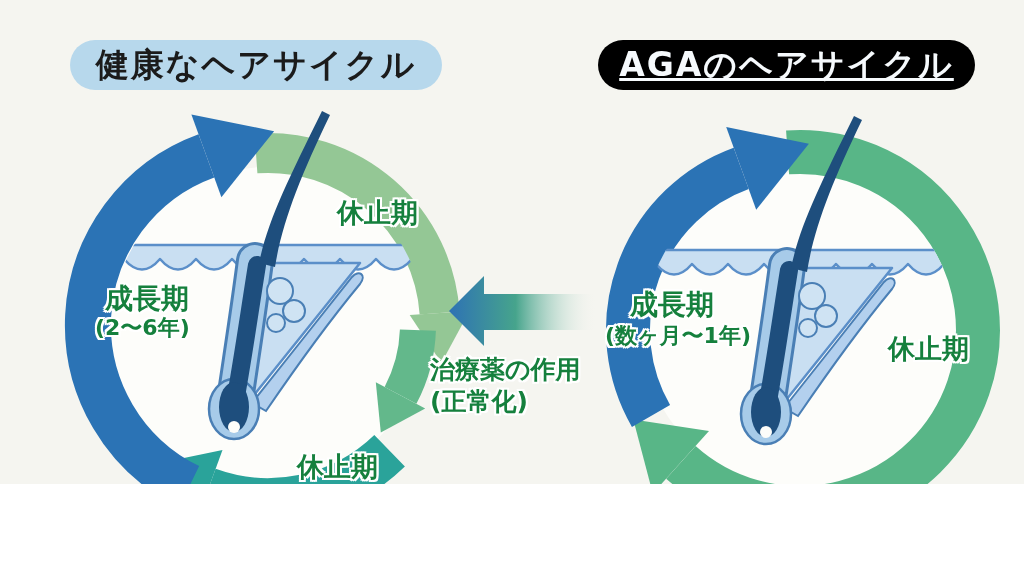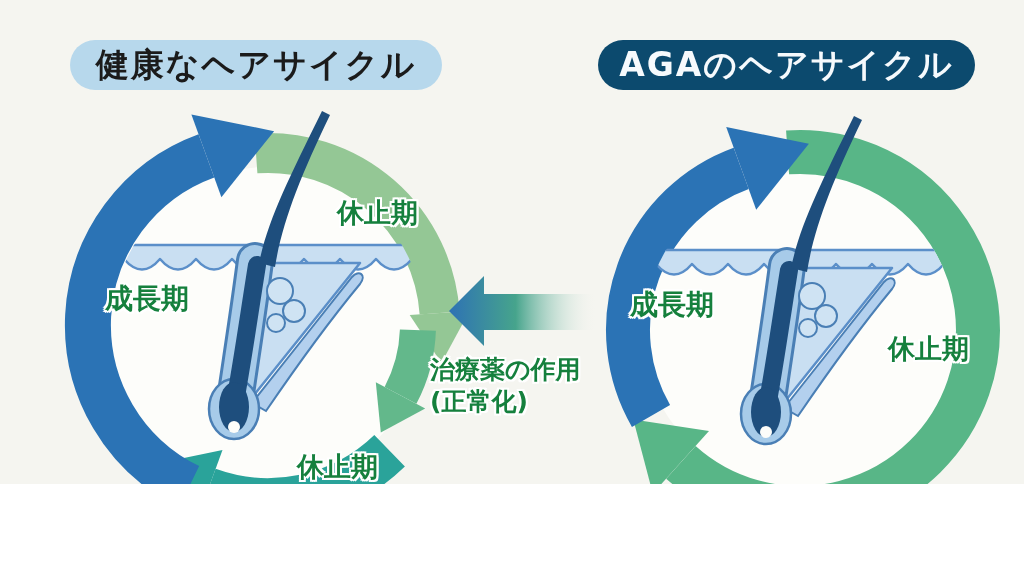"AGAのヘアサイクル" .pill-right { background: #0c4a6e -> #000000; text-decoration: none -> underline }
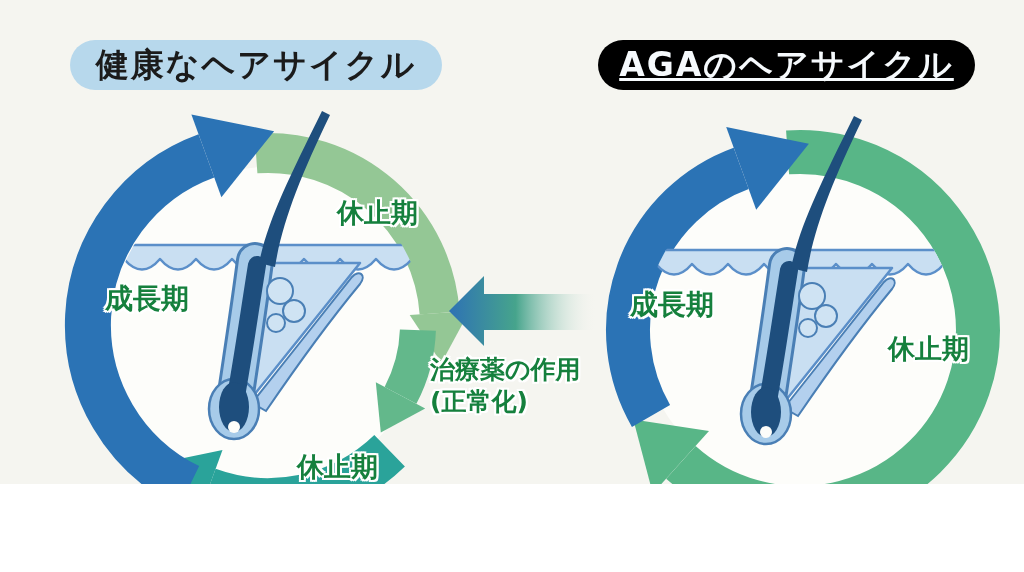"(2〜6年)" div.lbl { html: none -> <div>(2〜6年)</div> }
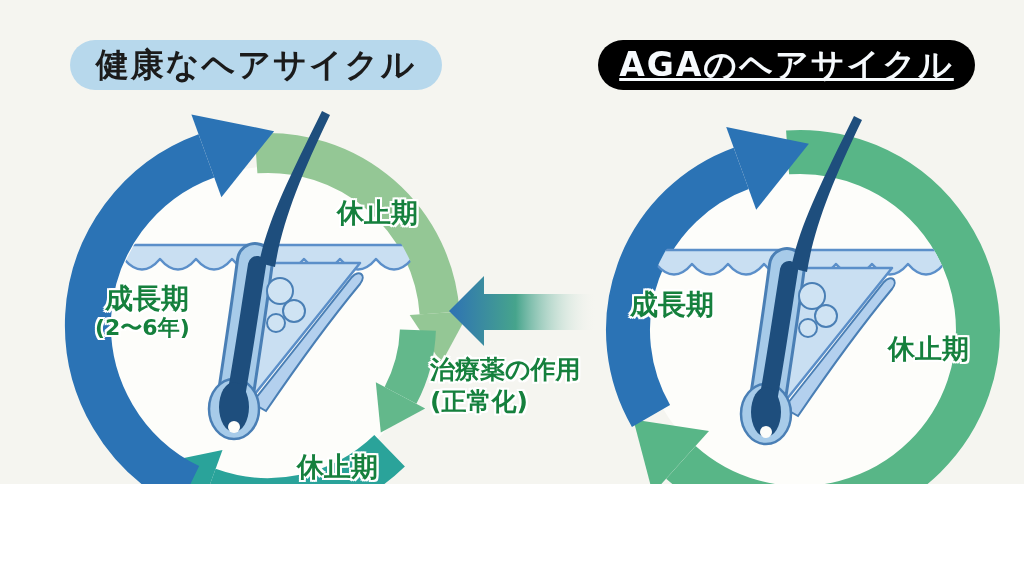"(数ヶ月〜1年)" div.lbl { html: none -> <div>(数ヶ月〜1年)</div> }
